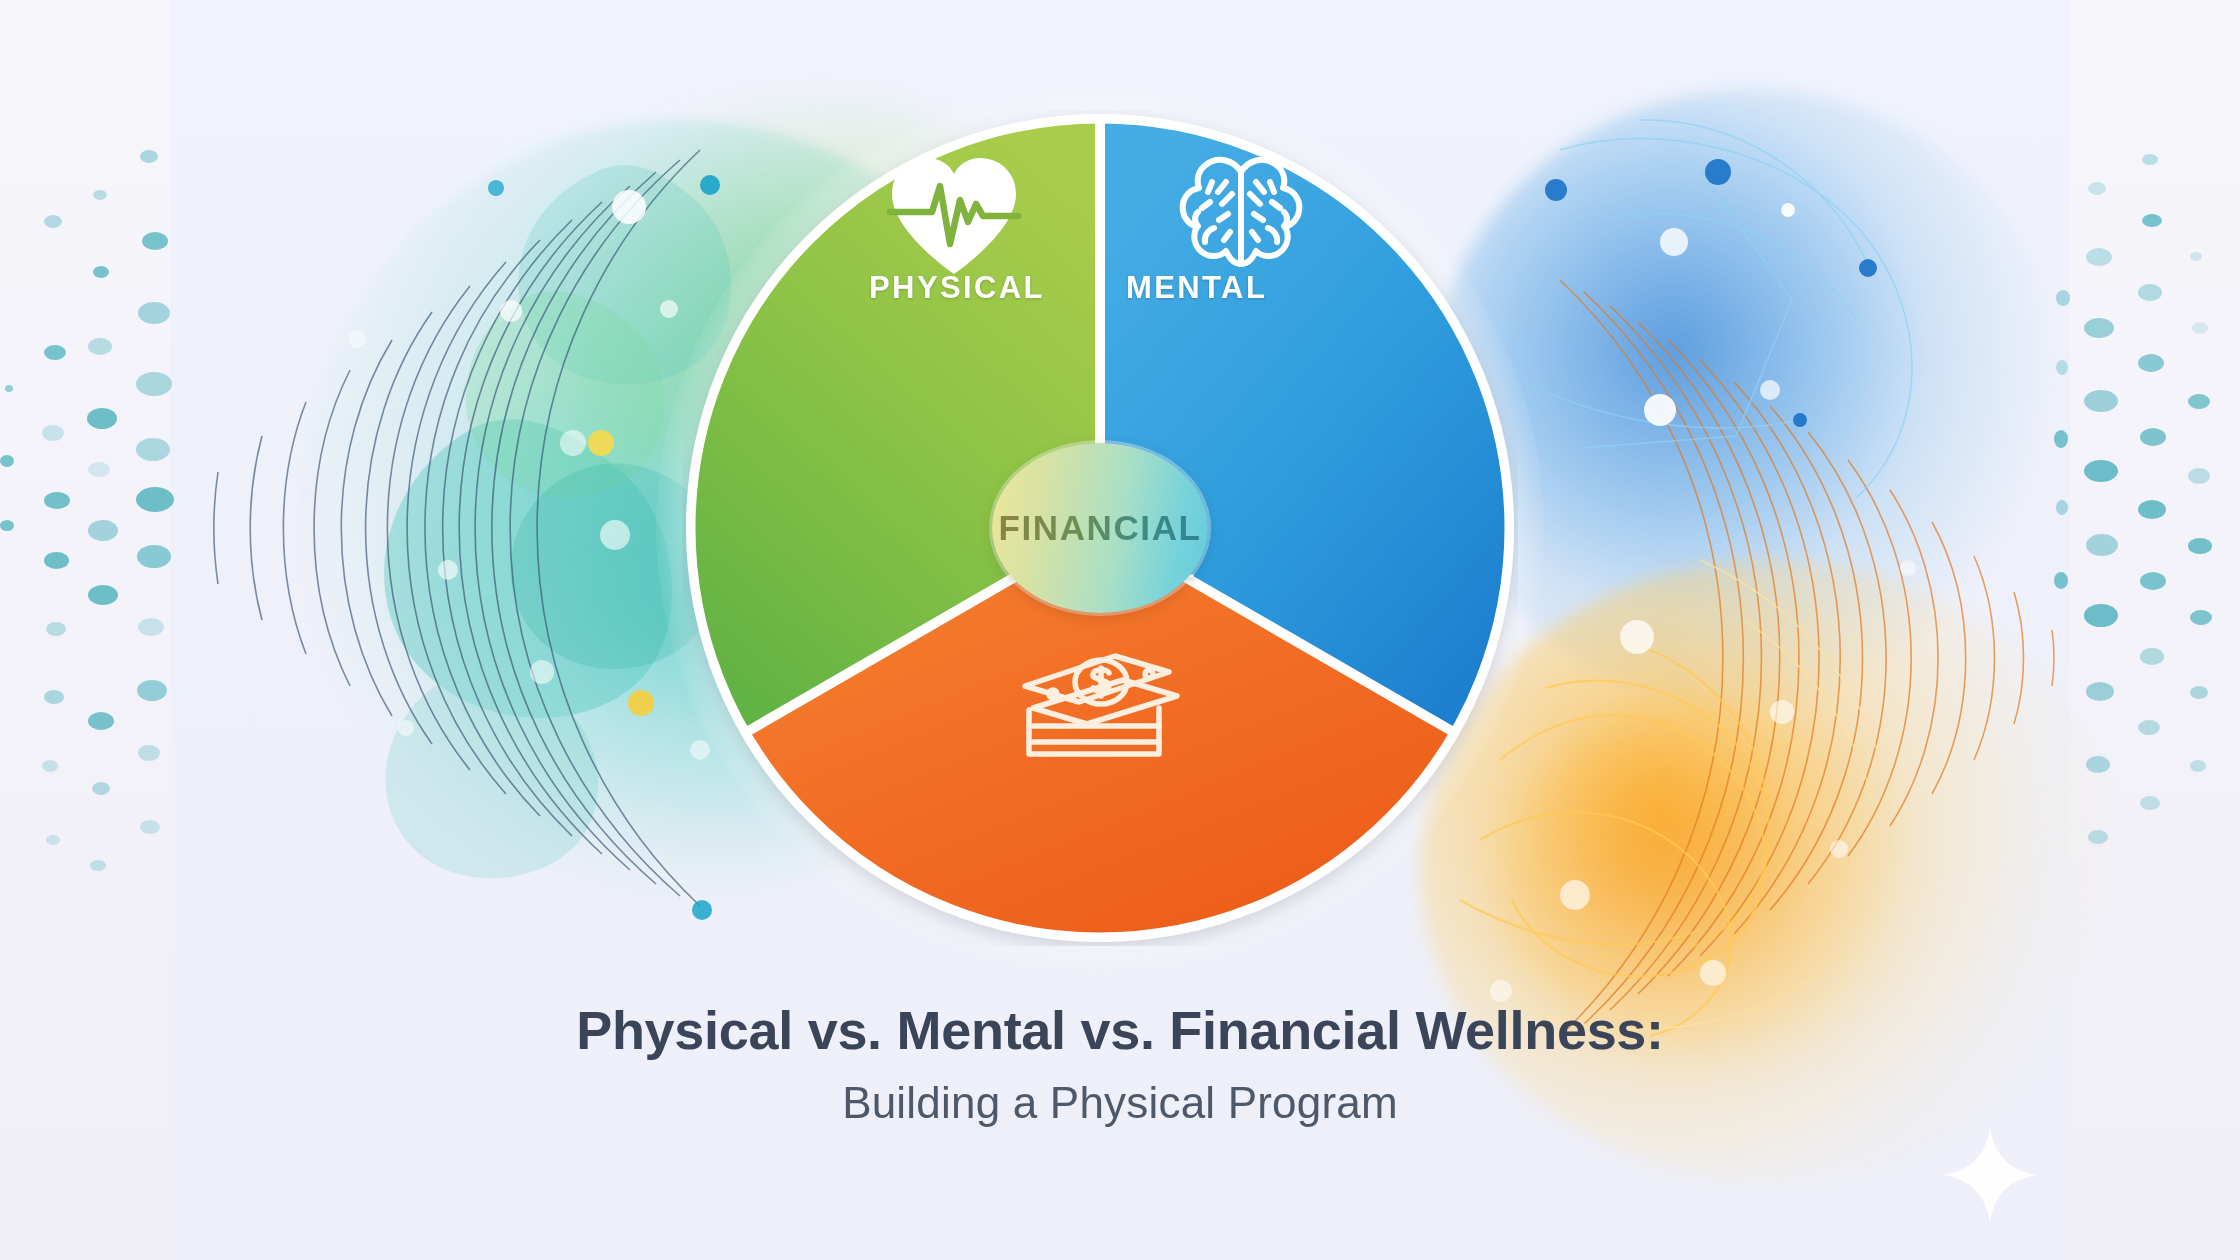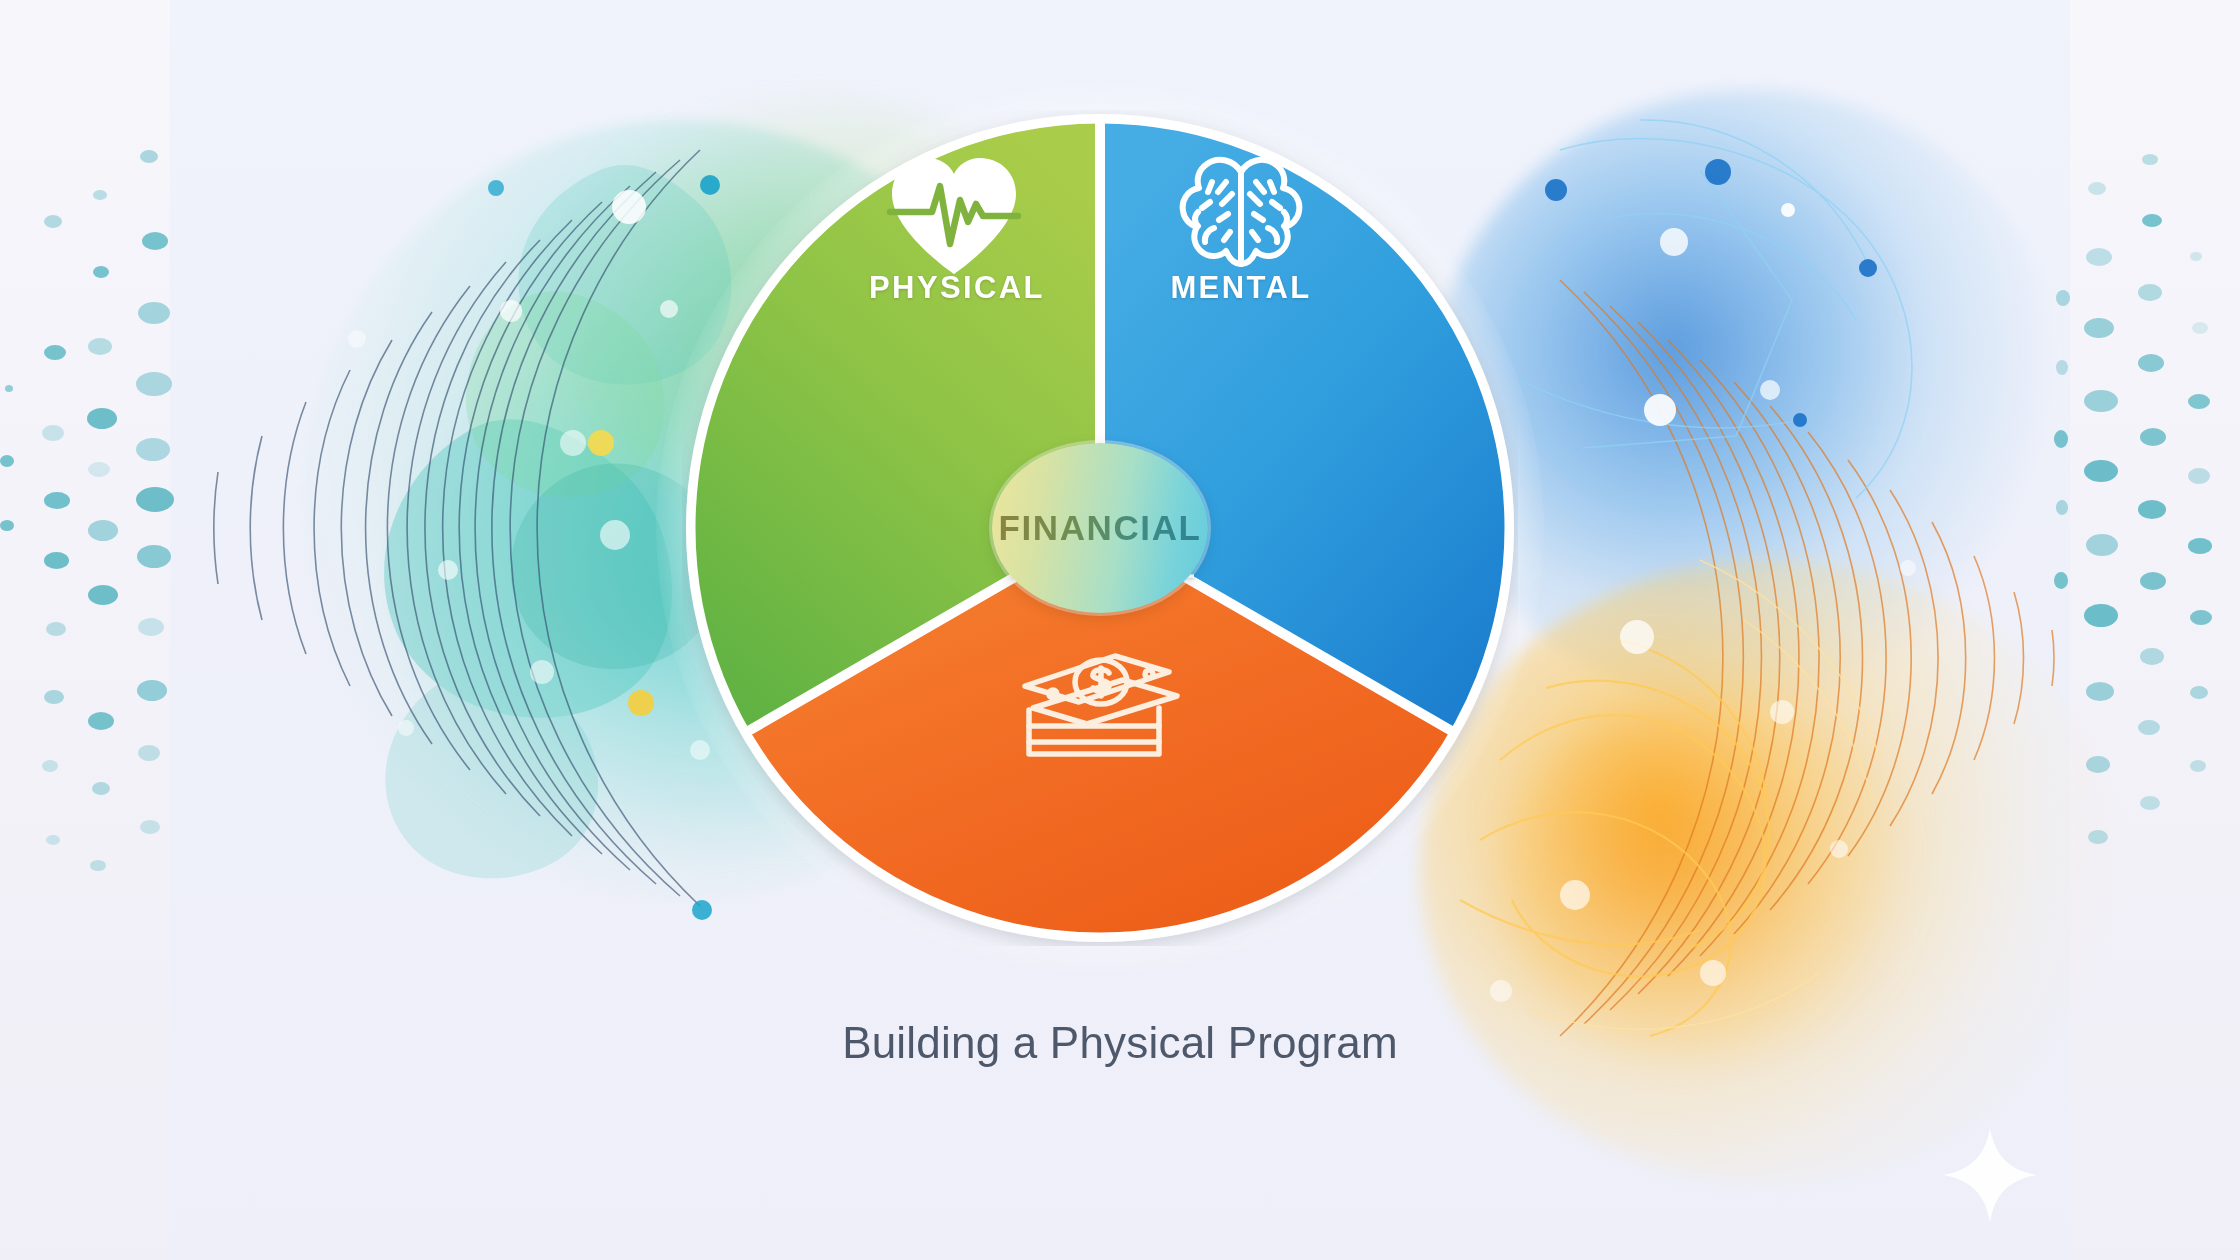"MENTAL" div.seg-label { text-align: center -> none }
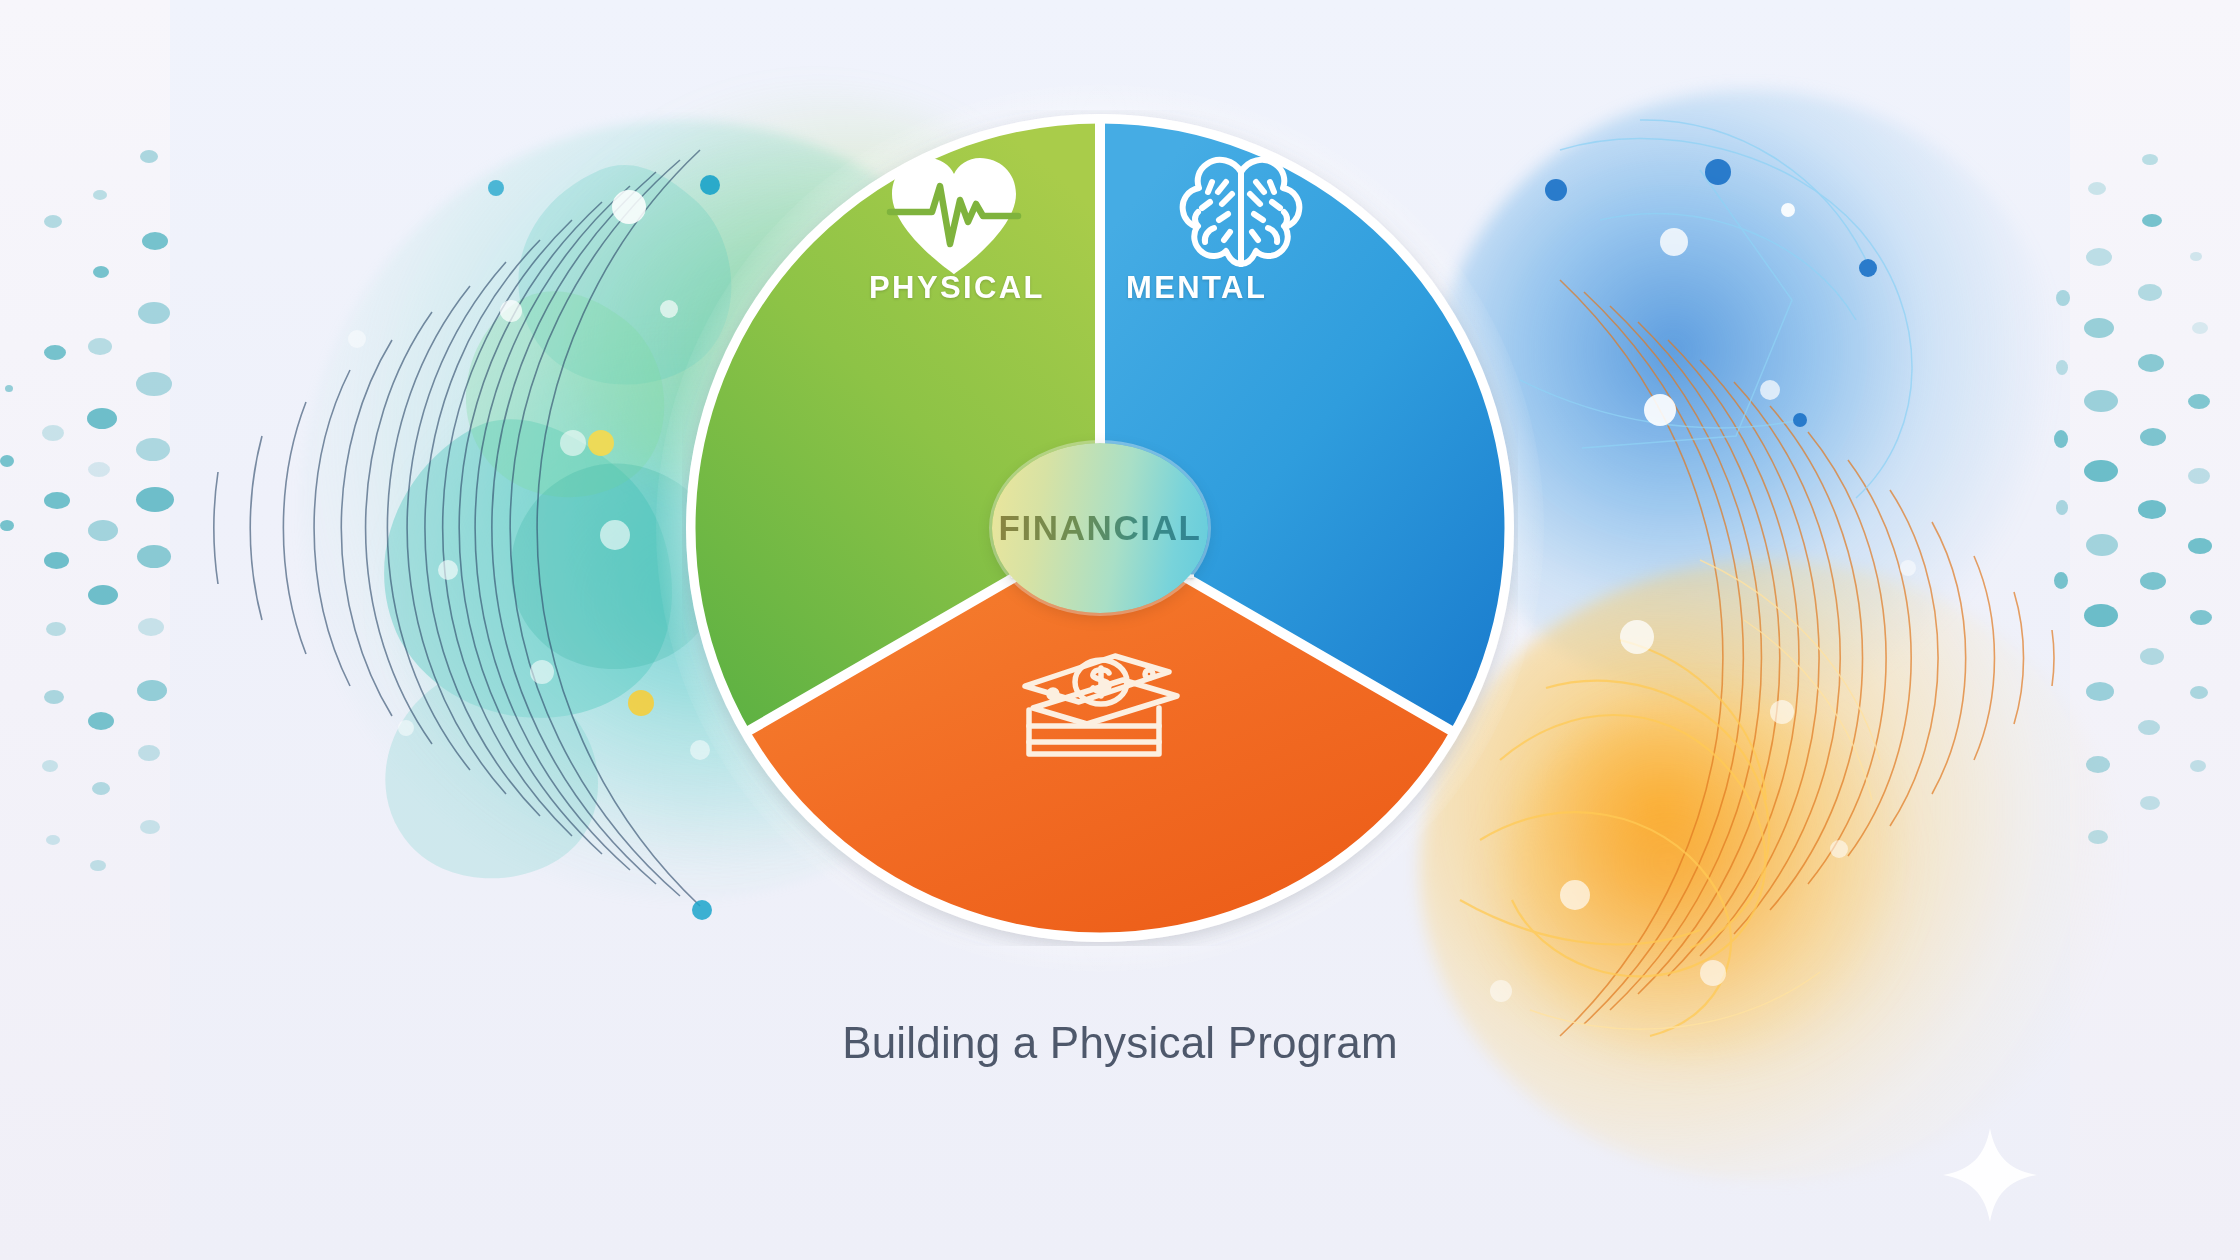"Physical vs. Mental vs. Financial" div.cap-main { html: none -> <div>Physical vs. Mental vs. Financial Wellness:</div> }
